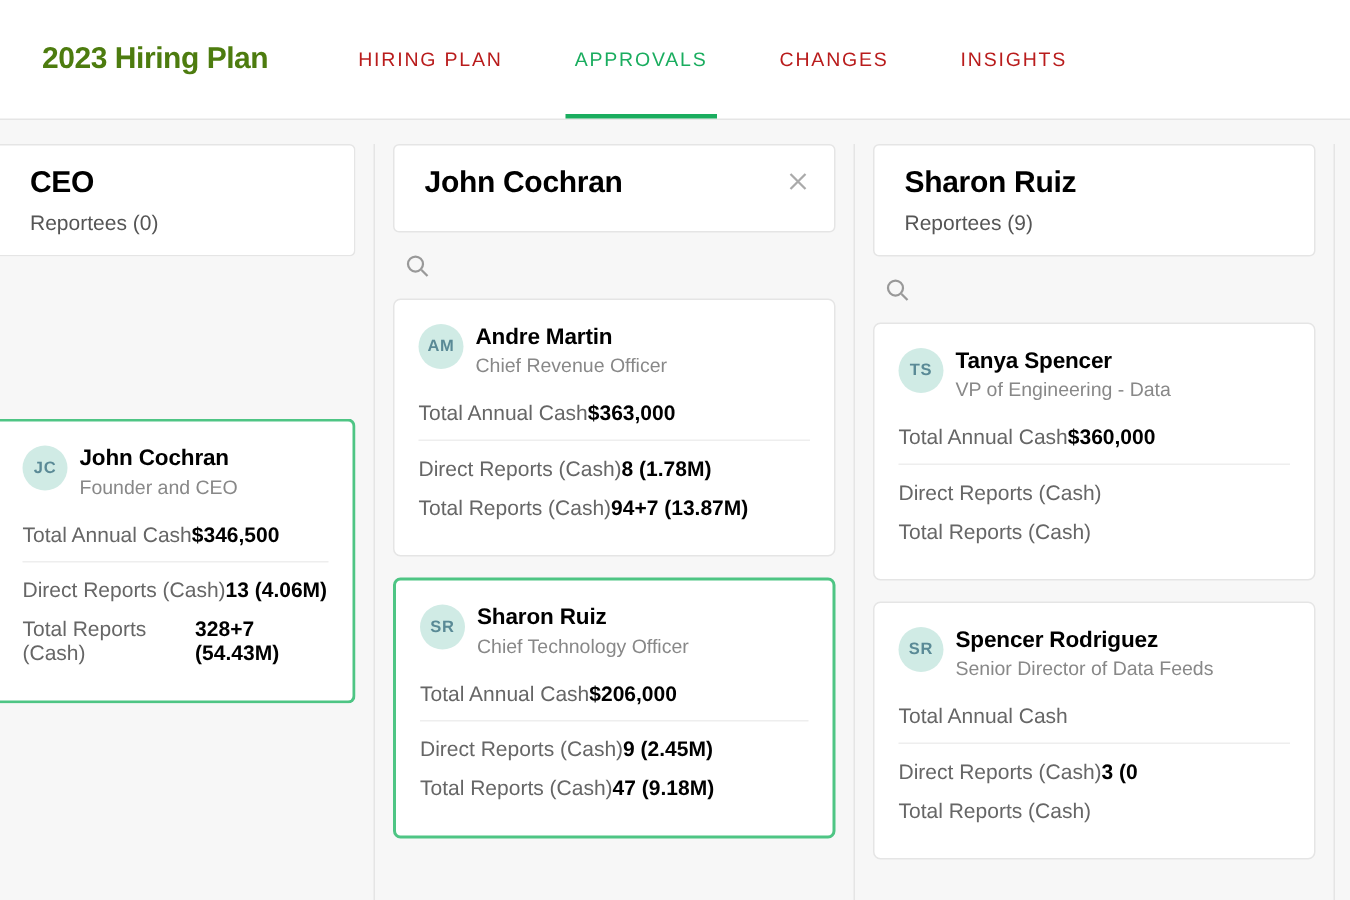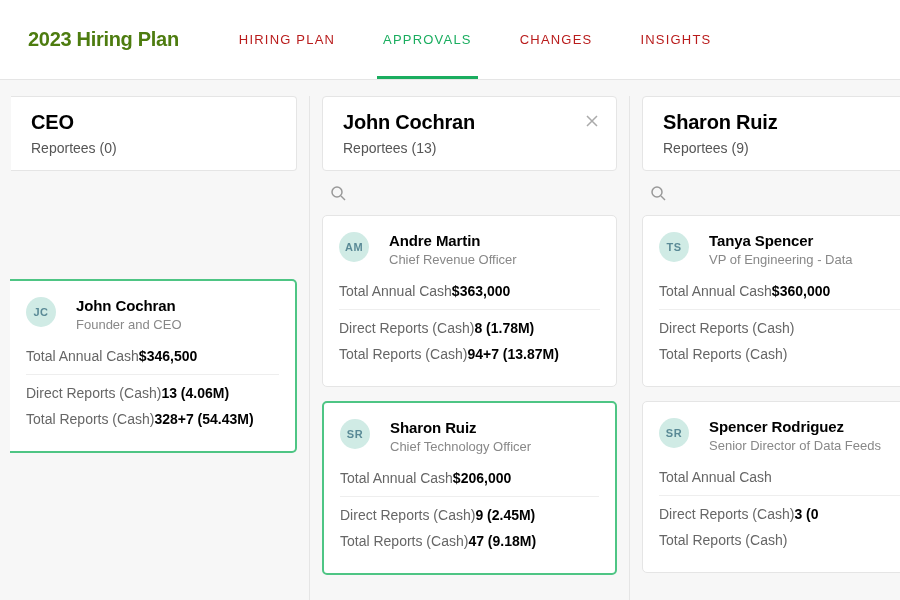"CEO" .column:first-child { padding-left: 11px -> 0; width: 310px -> 250px }
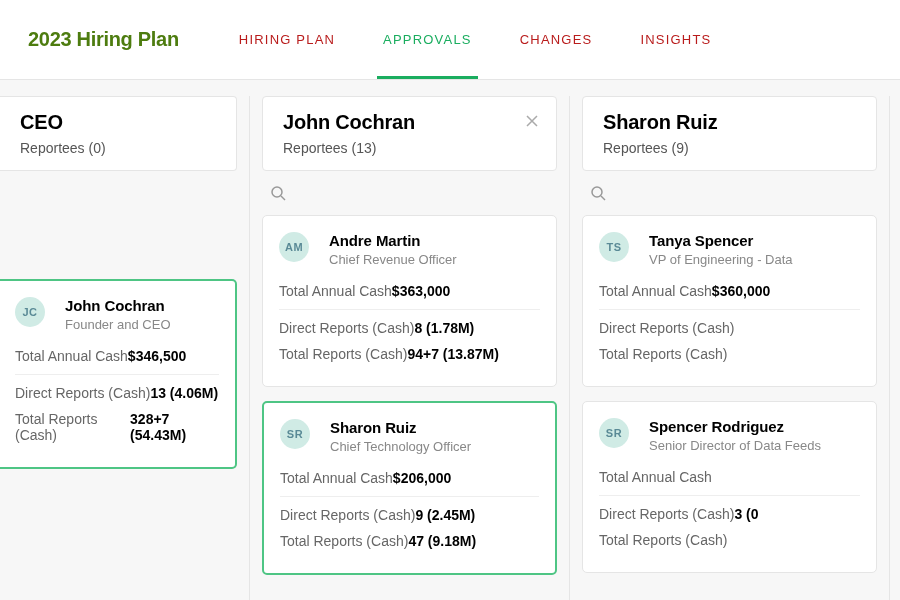"Reportees (13)" div.col-sub { html: <div>Reportees (13)</div> -> none }
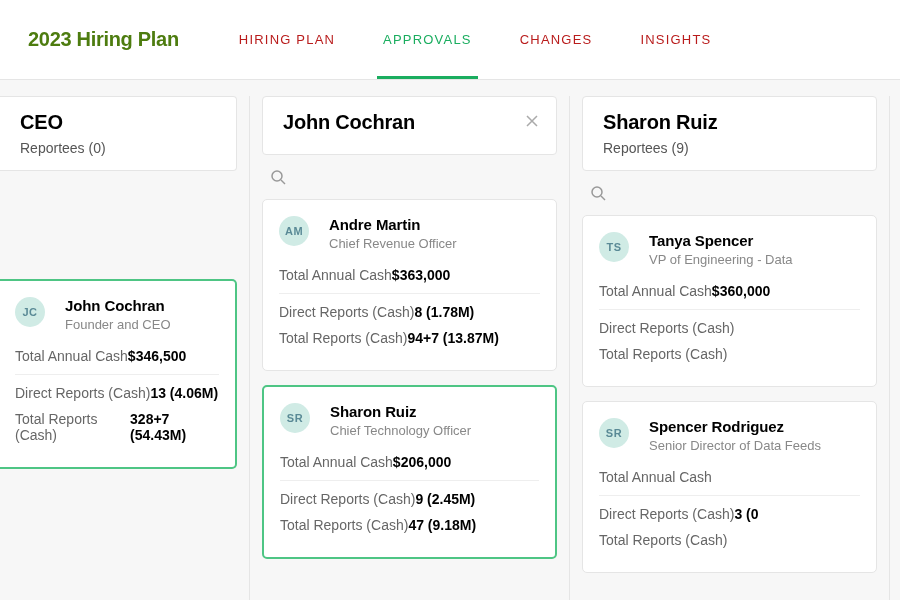"AM" .card-top { gap: 20px -> 8px }
